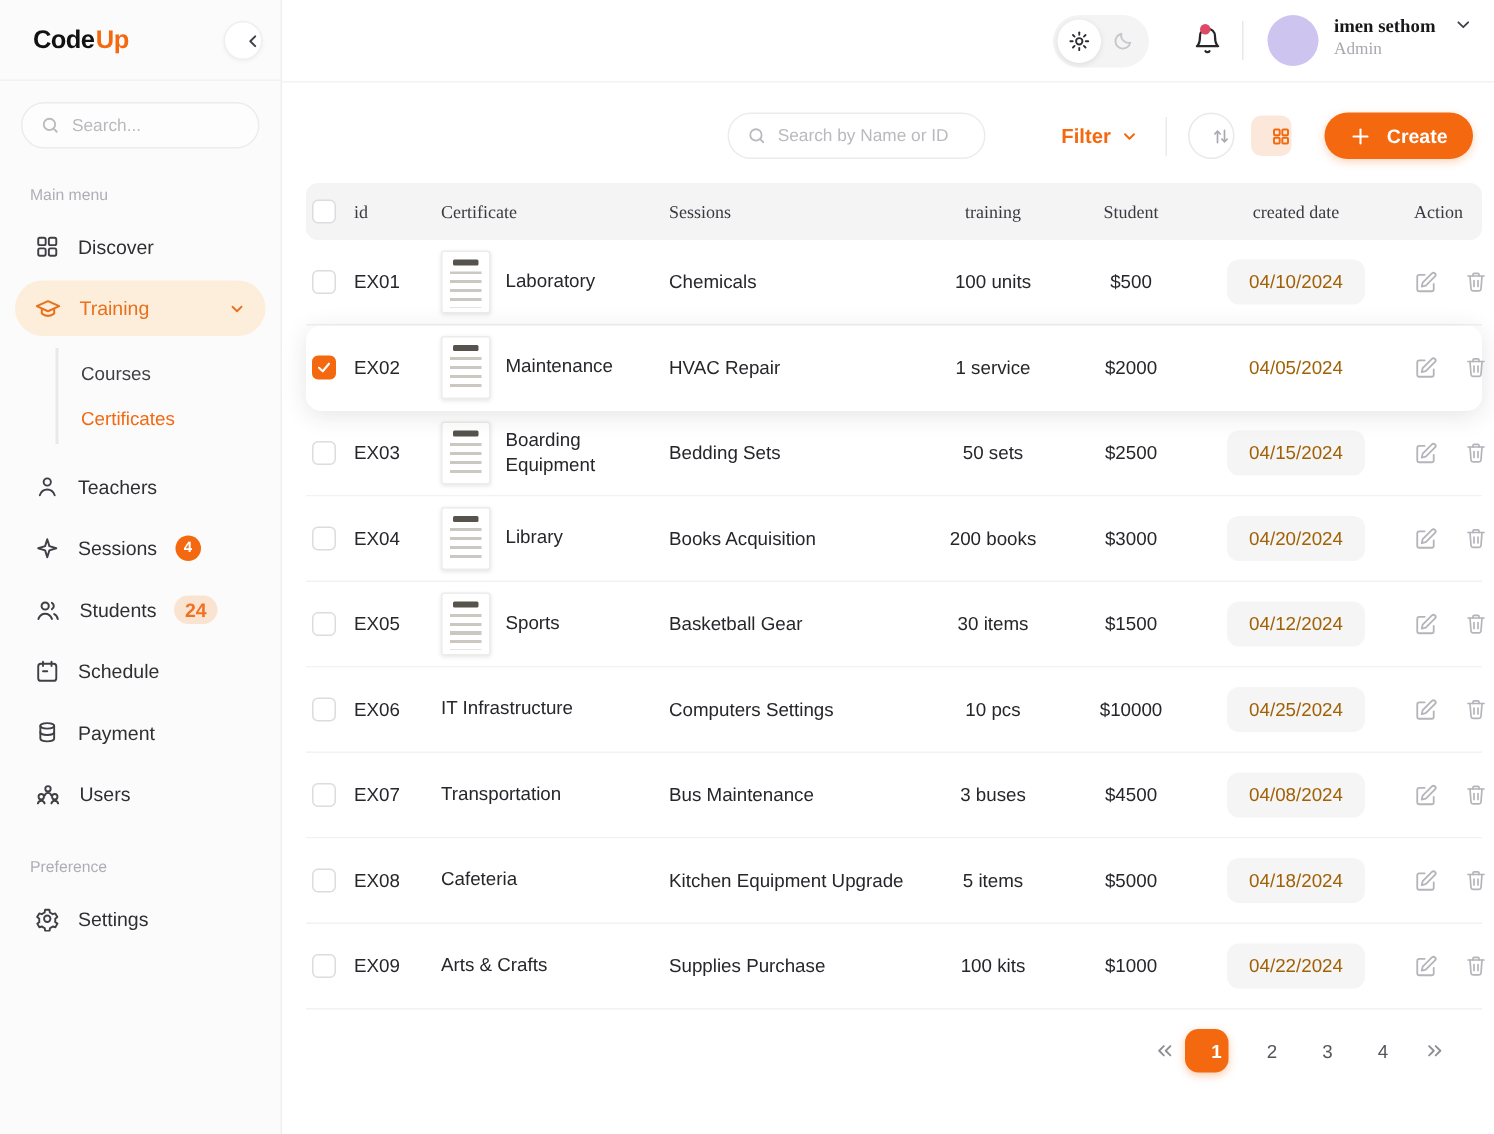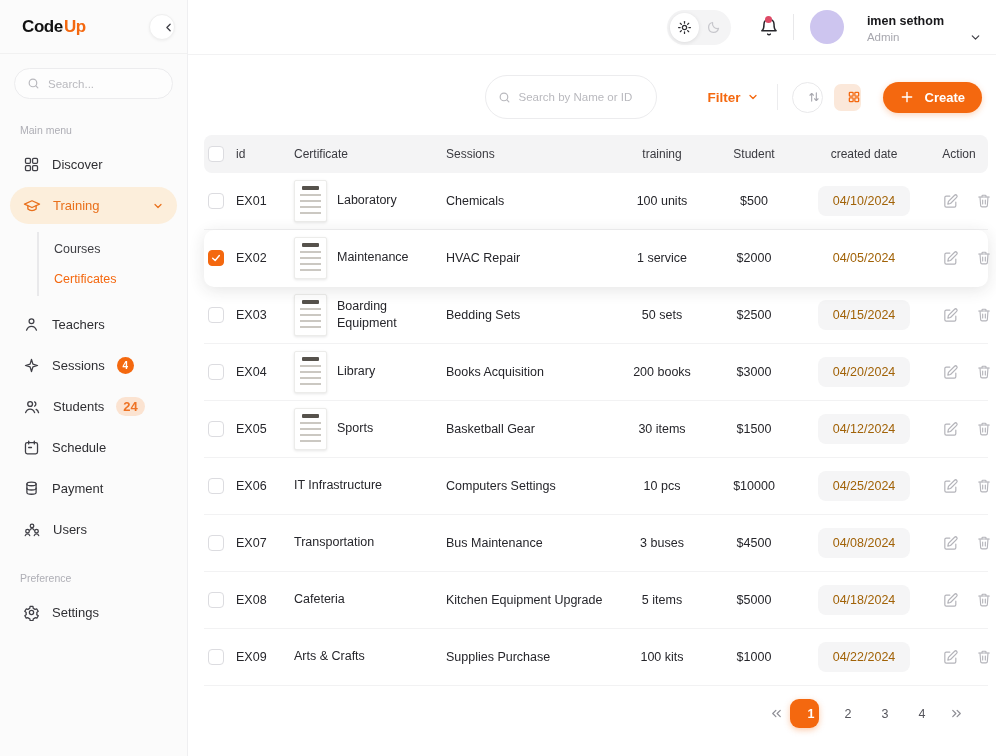"imen sethom" .user-chip { align-items: flex-end -> flex-start; font-family: none -> Liberation Serif, serif; gap: 23px -> 10px }
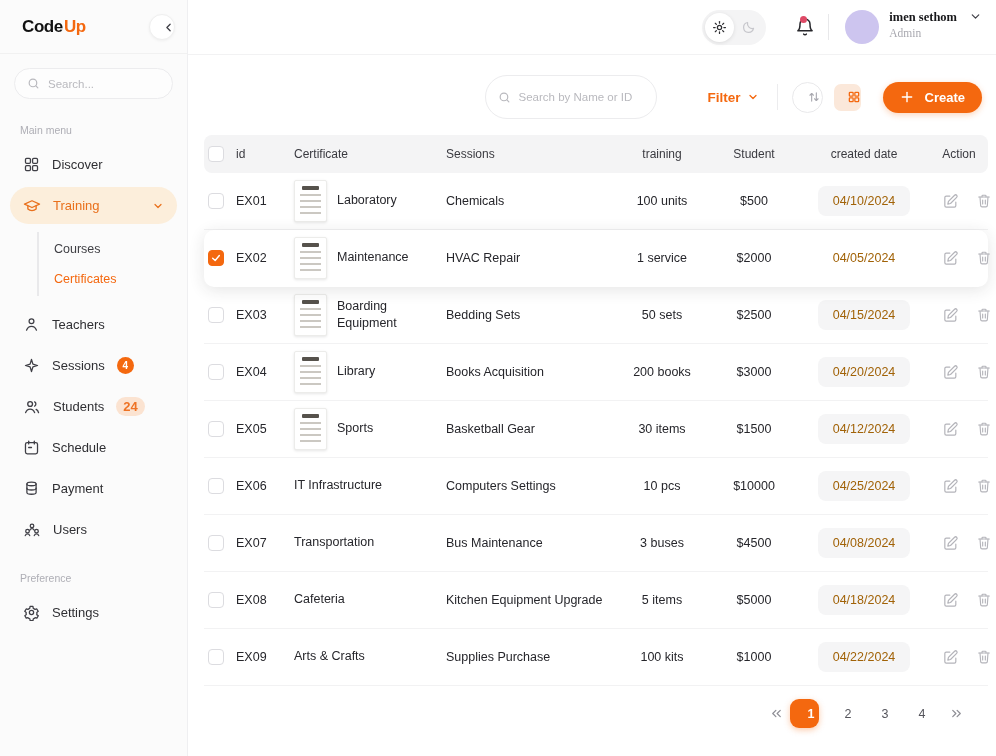"Search by Name or ID" .tb-search { height: 44px -> 31px }
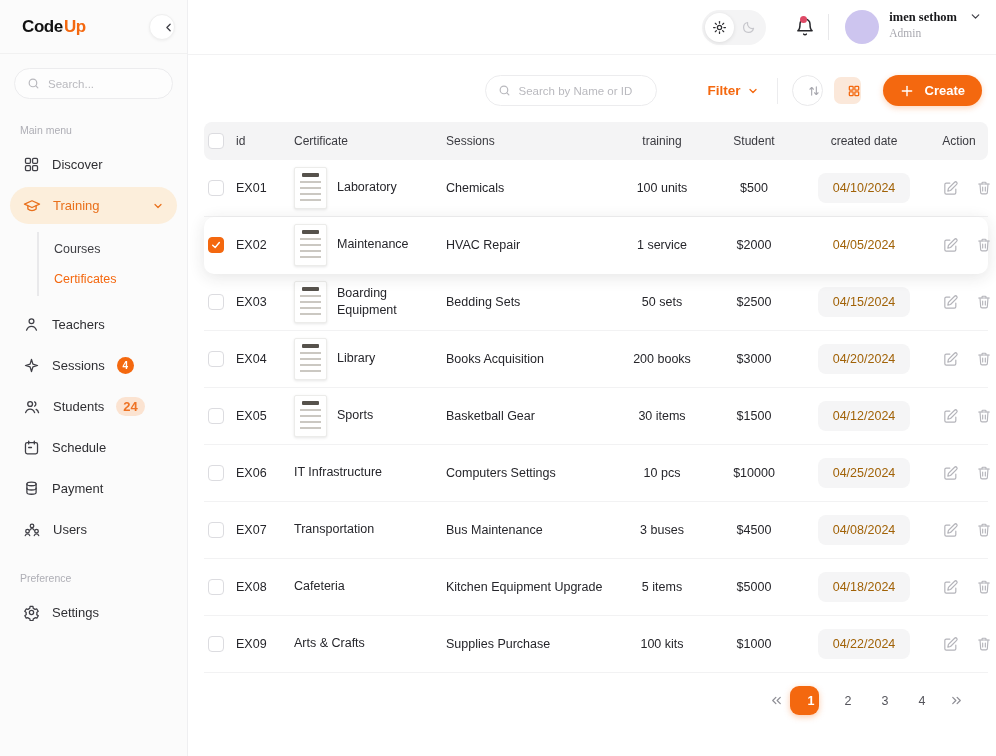"id" .thead { font-family: none -> Liberation Serif, serif }
